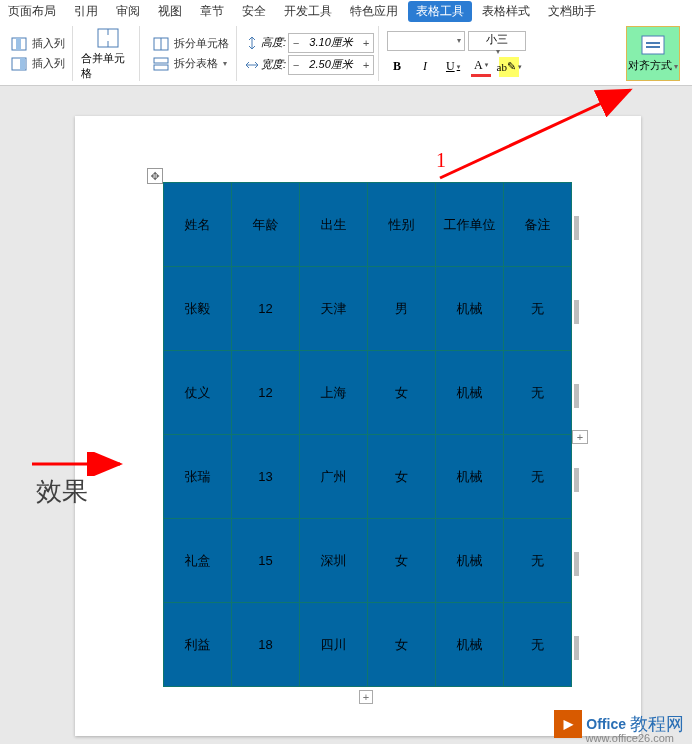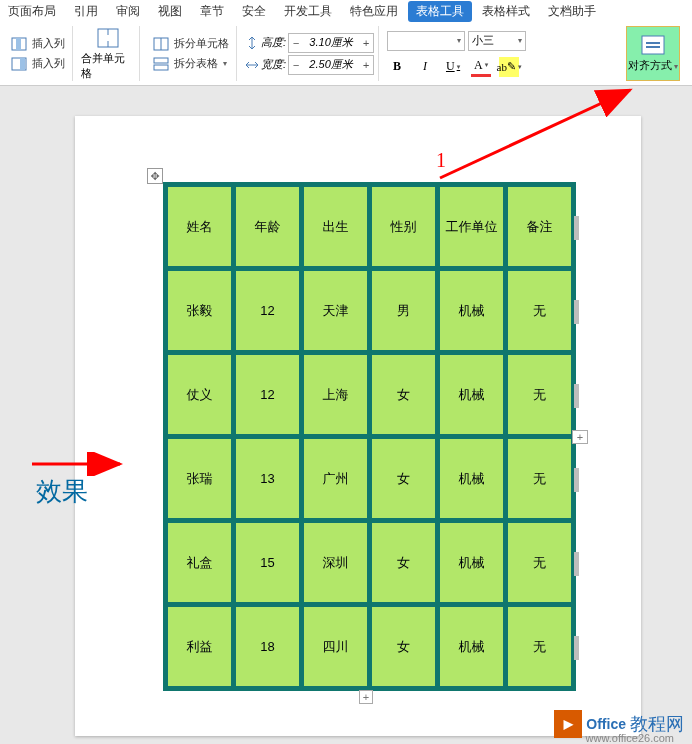"小三" .font-size-select { flex-direction: none -> column }
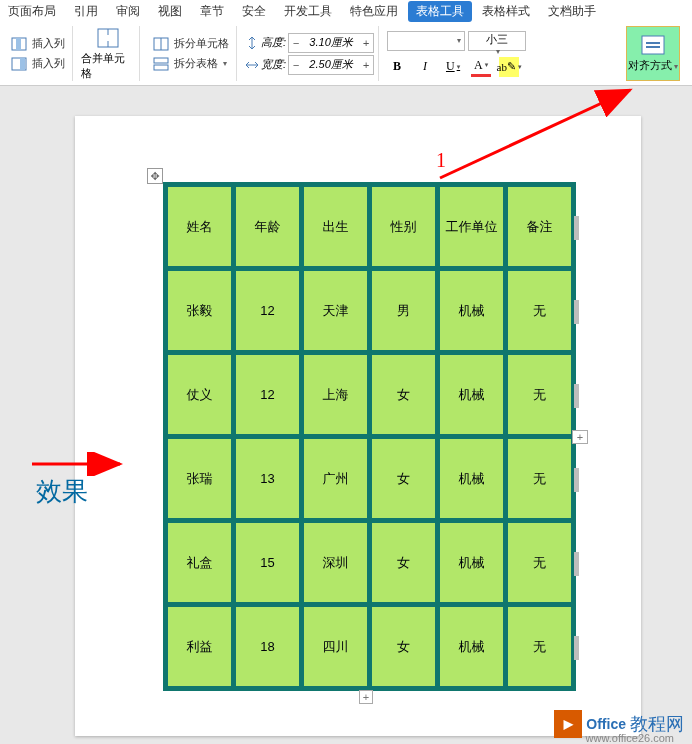"姓名" .data-table td { background: #bef264 -> #0369a1; border: 5px solid #0f766e -> 1px solid #0f766e }
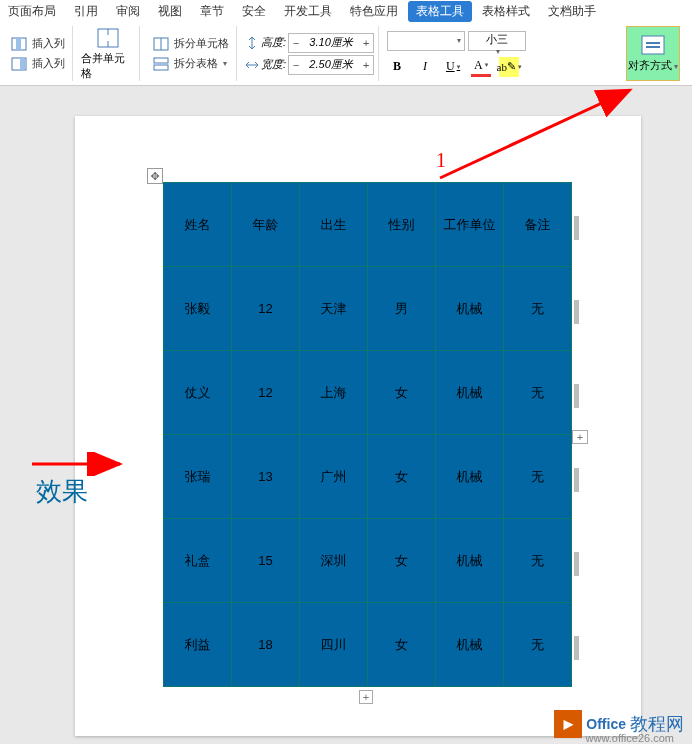"效果" .anno-effect { color: #0369a1 -> #404040 }
